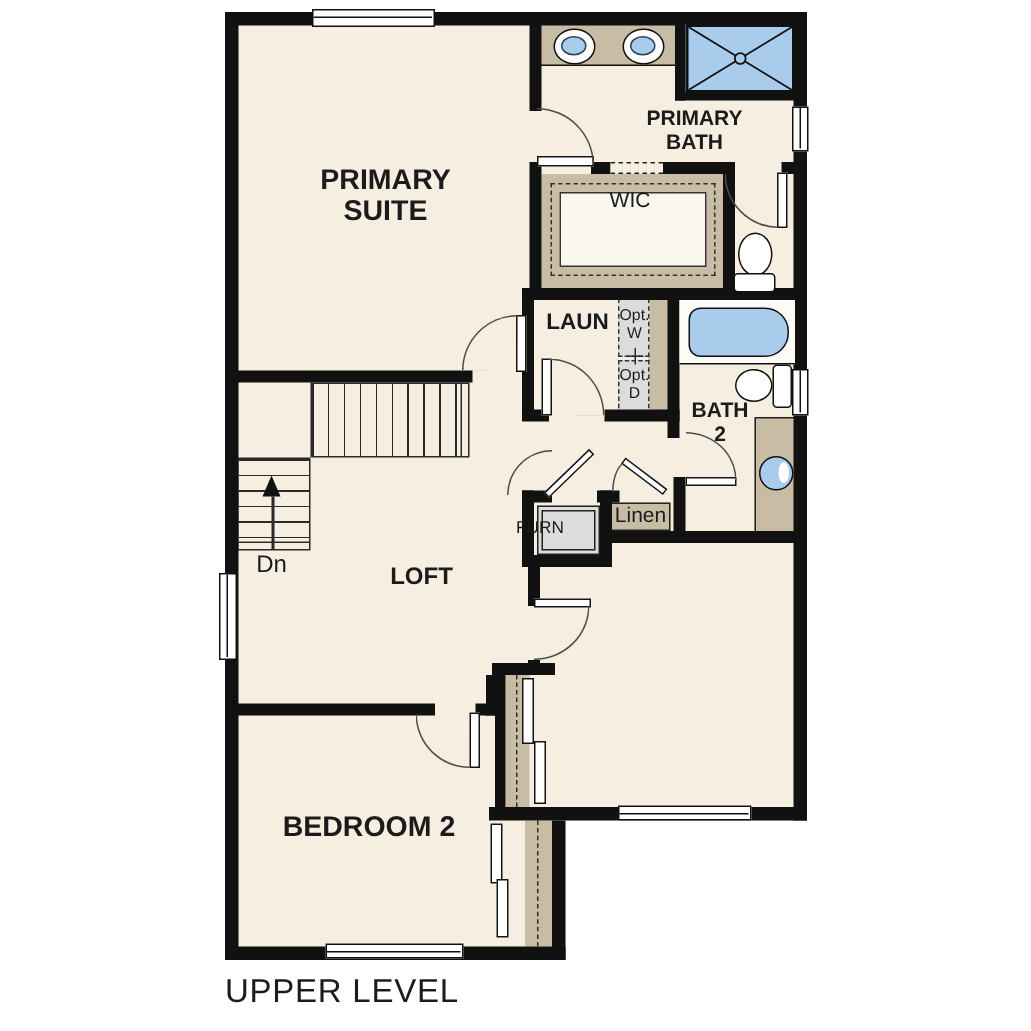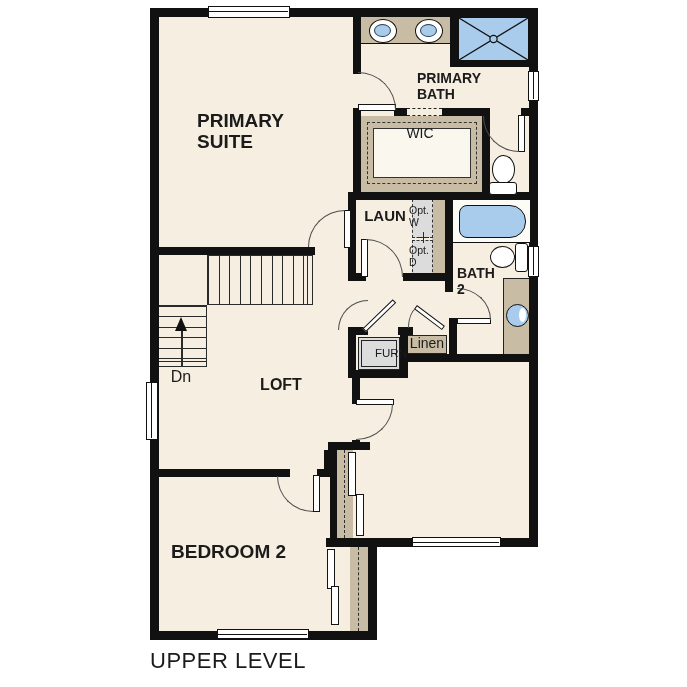"PRIMARY BATH" .lbl { text-align: left -> center }
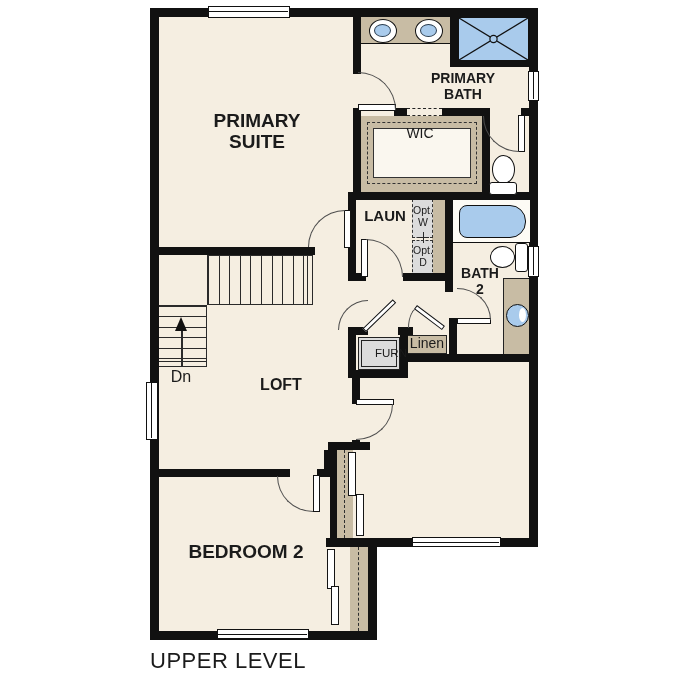"FURN" div.lbl { left: 391px -> 360px }
